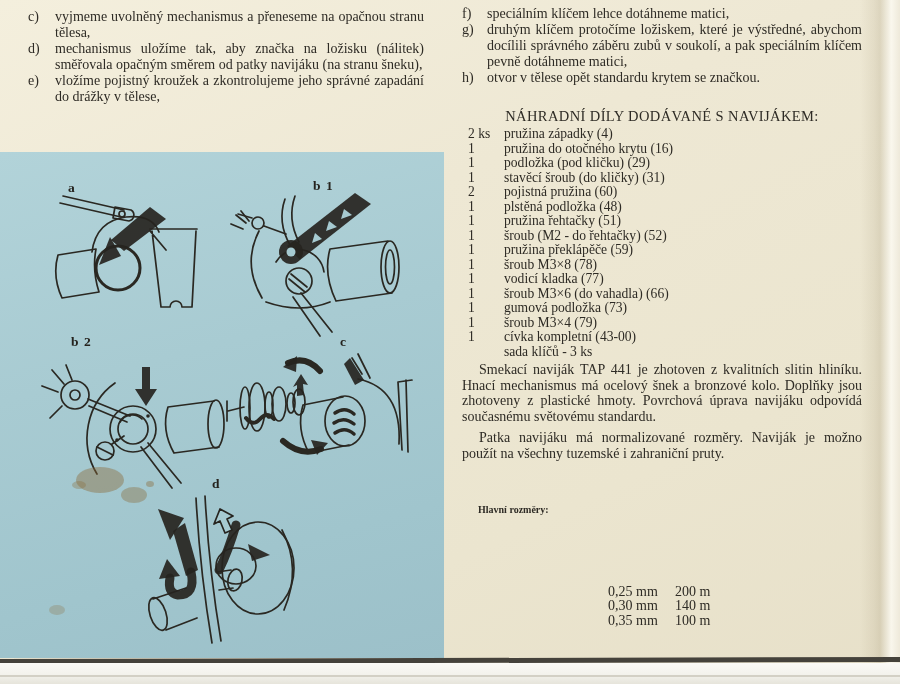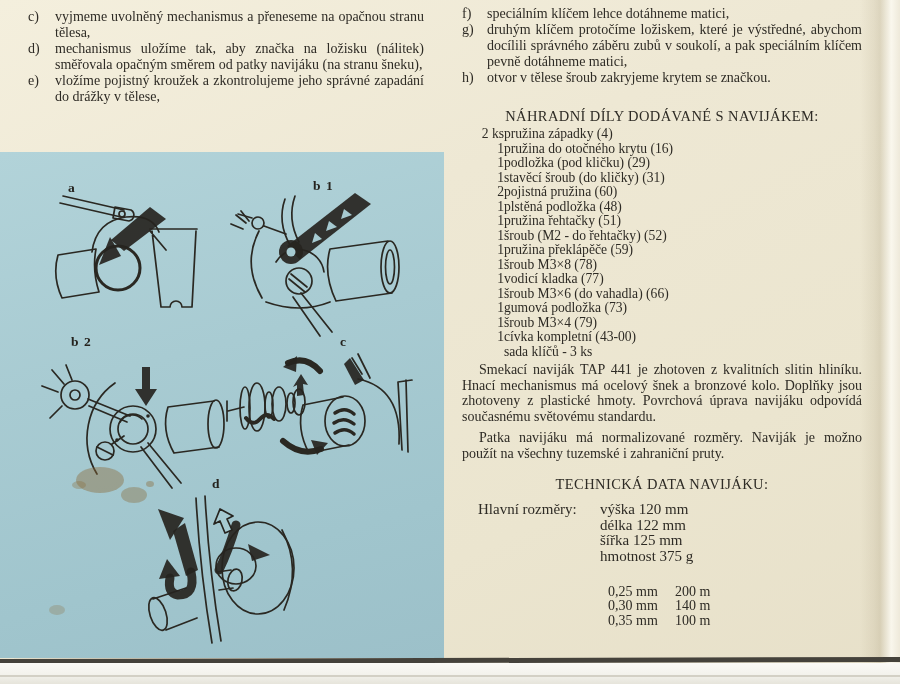"otvor v tělese šroub zakryjeme" span.itext { text: šroub zakryjeme -> opět standardu }
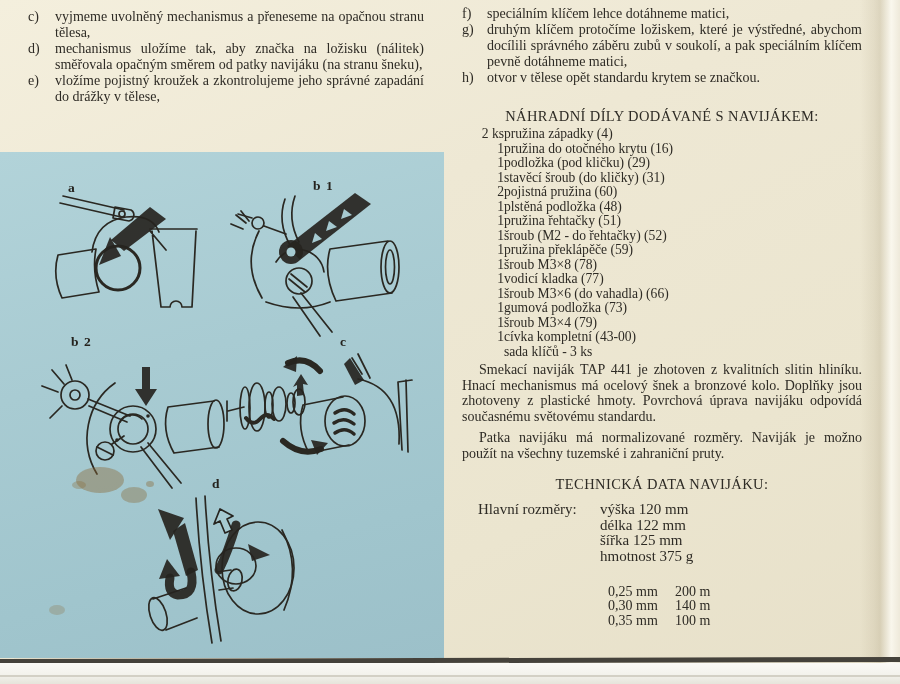"2 ks" .part-row { text-align: right -> none }
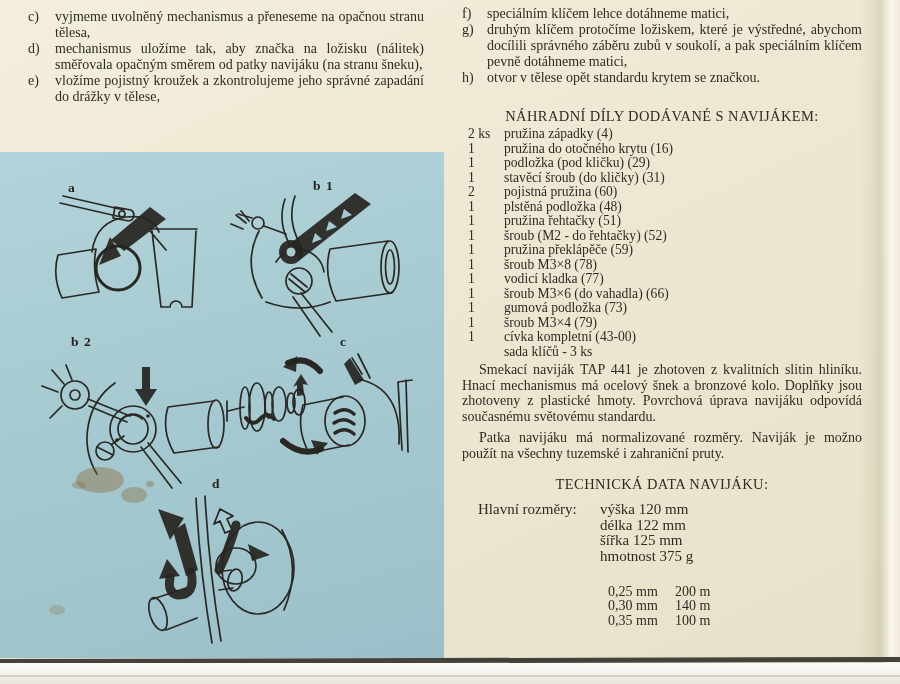"TECHNICKÁ DATA NAVIJÁKU:" div.abs { html: <div>TECHNICKÁ DATA NAVIJÁKU:</div> -> none }
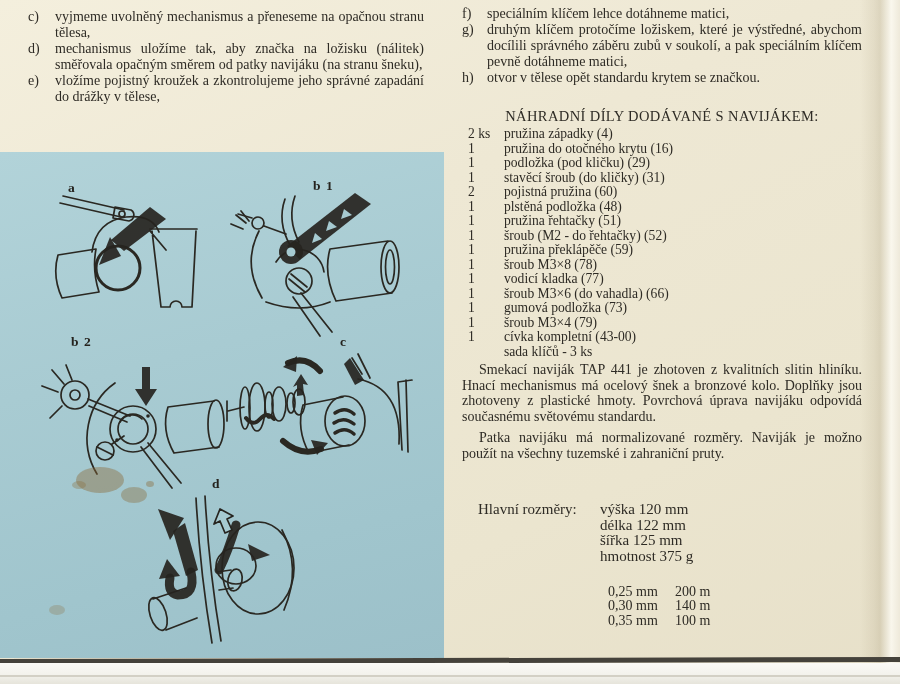"Hlavní rozměry:" #dims-block { font-size: 15px -> 10px; font-weight: none -> bold }
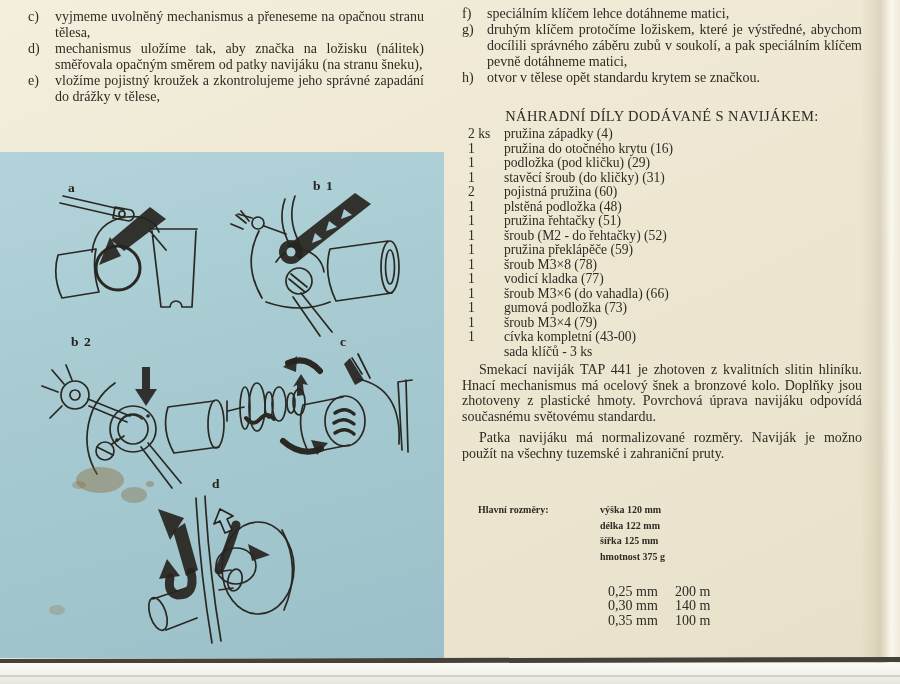"výška 120 mm" span.dvals { html: <span> <div>výška 120 mm</div> <div>délka 122 mm</div> <div>šířka 125 mm</div> <div>hmotnost 375 g</div> </span> -> none }
